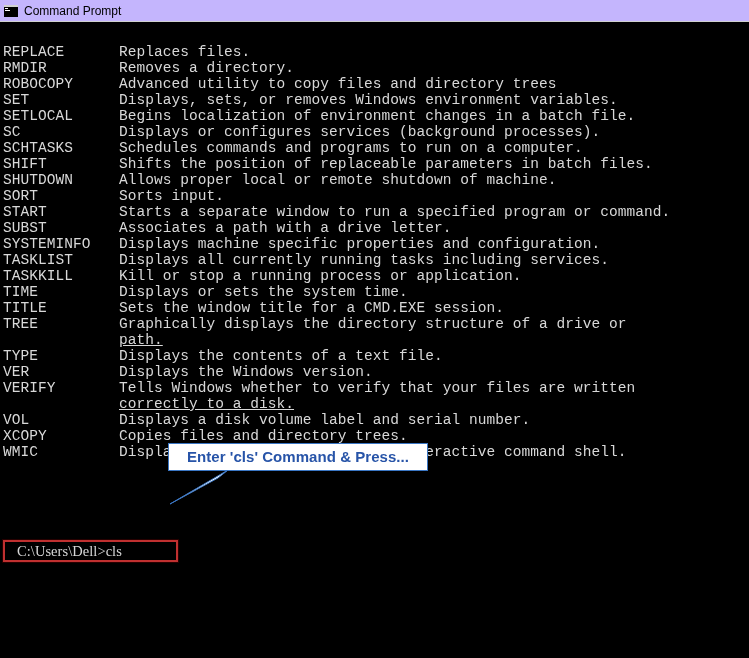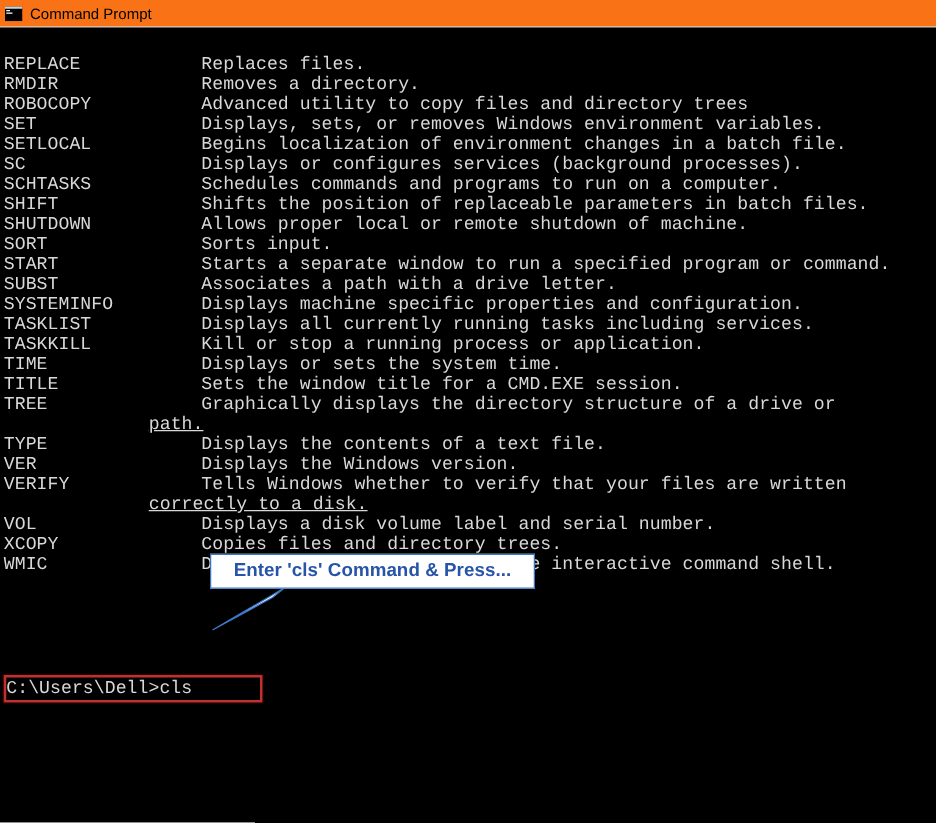"Command Prompt" .titlebar { background: #f97316 -> #c4b5fd }
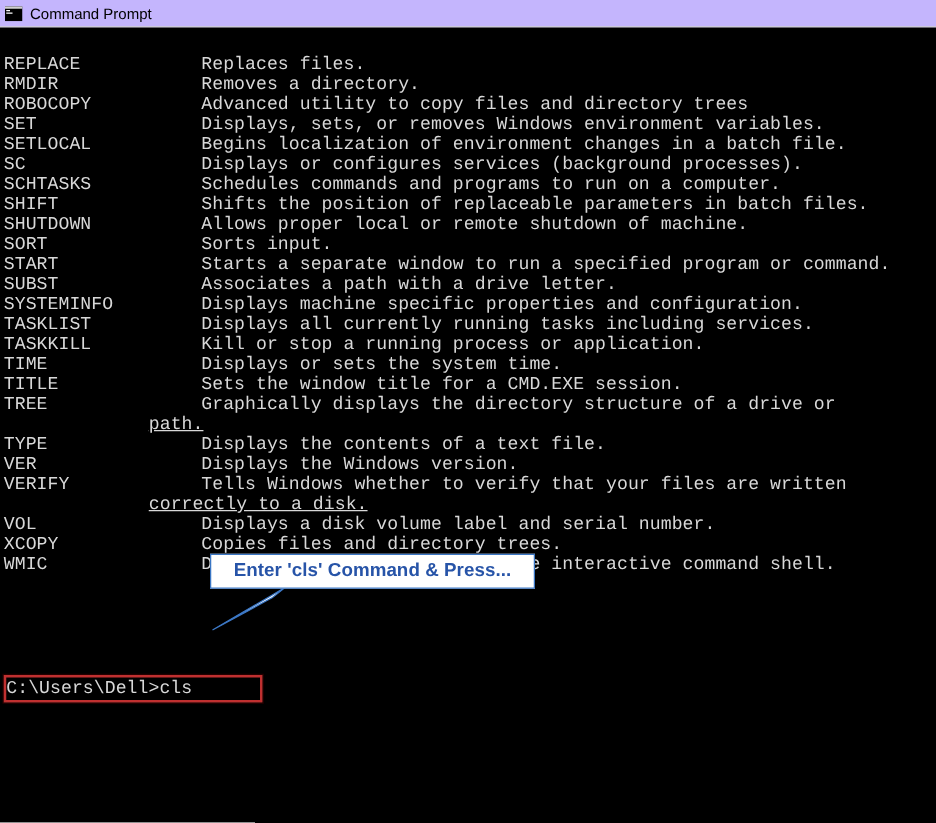"Replaces files." .desc { margin-left: 42px -> none }
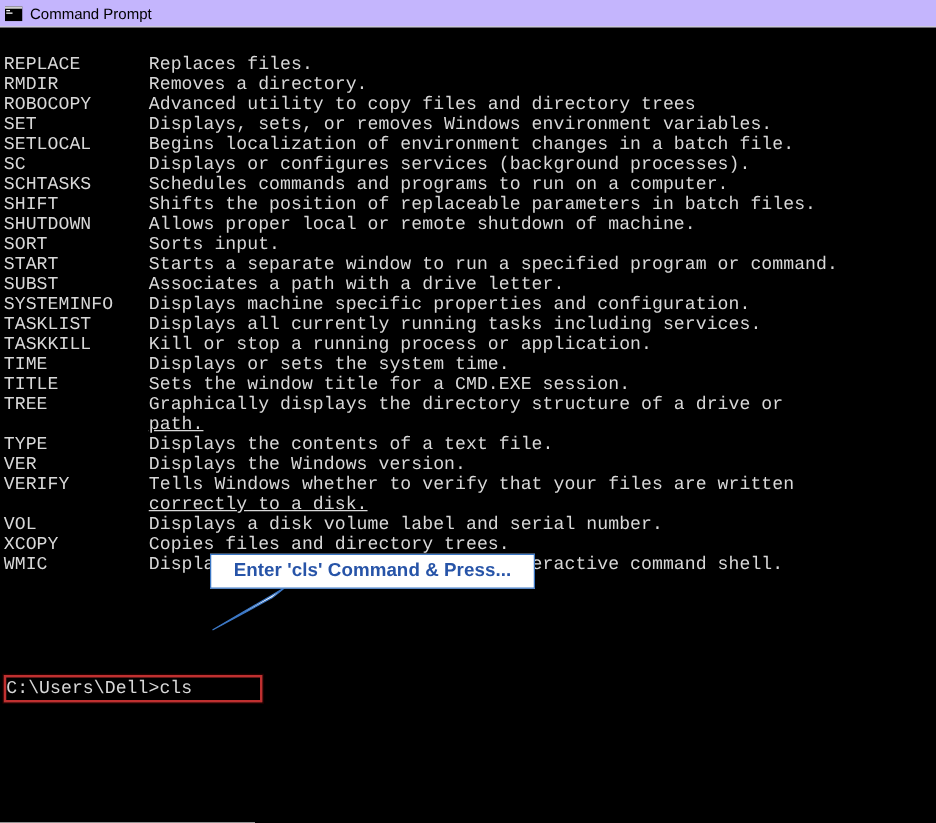"C:\Users\Dell>cls" .prompt-area { font-family: none -> Liberation Serif, serif; padding: 1px 54px 1px 0 -> 1px 54px 1px 12px }
